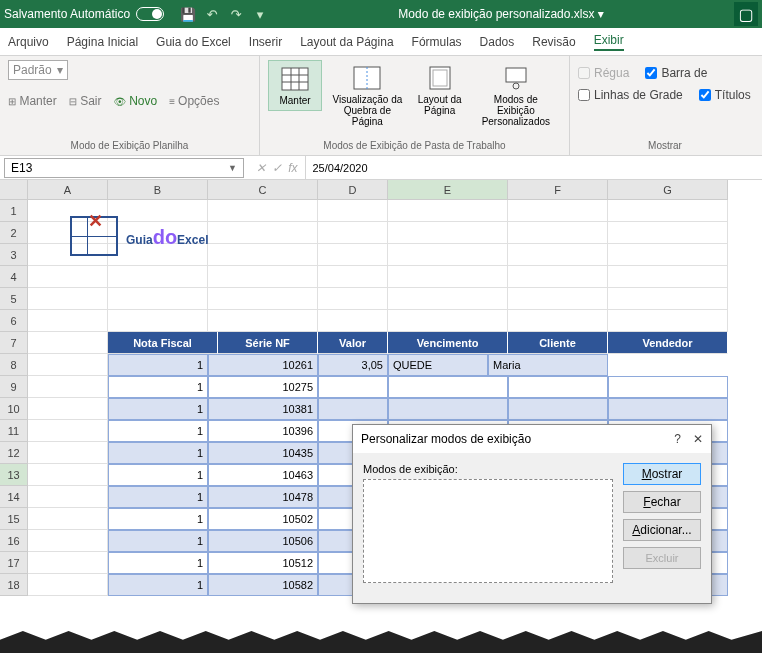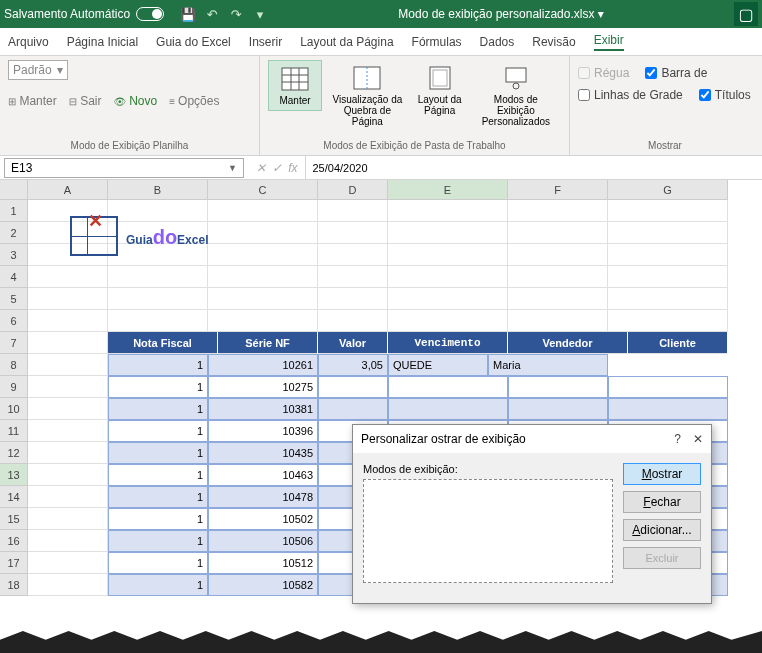"Vencimento" div.cell { font-family: Liberation Mono, monospace -> none }
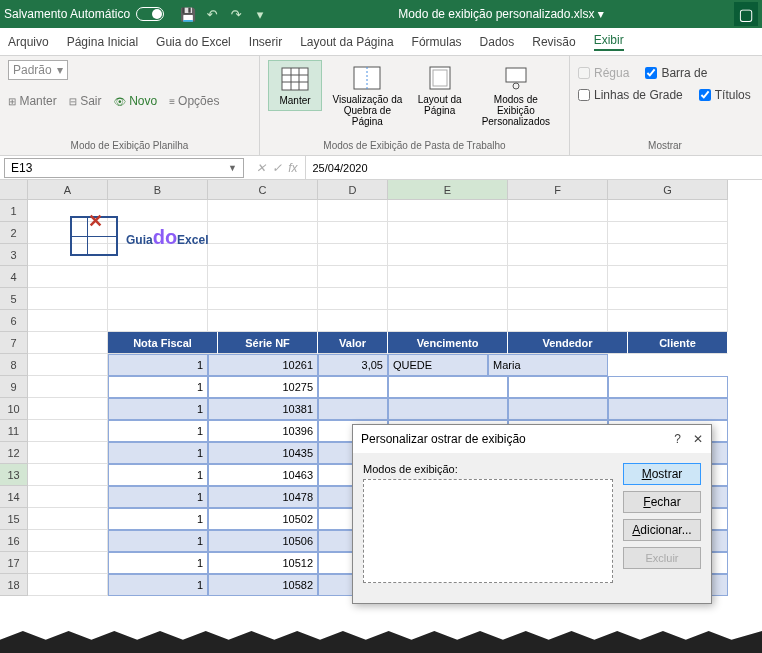"Vendedor" div.cell { order: before "Cliente" -> after "Cliente" }
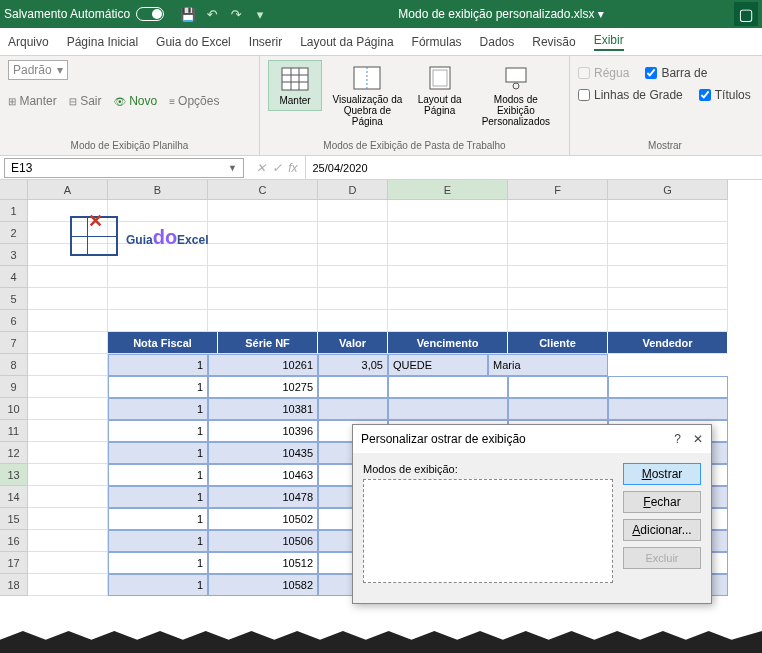"Personalizar ostrar de exibição" span { text: ostrar -> modos }
